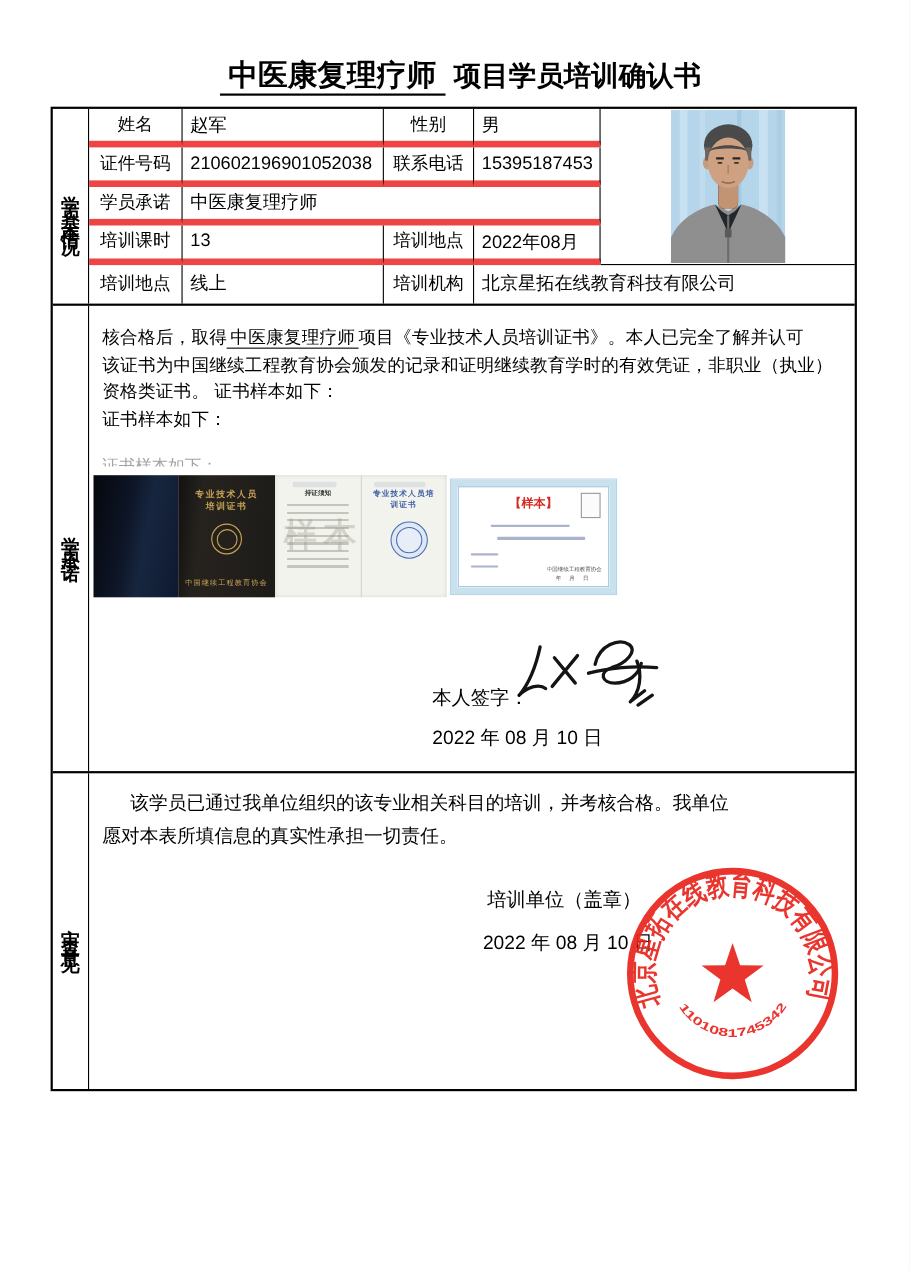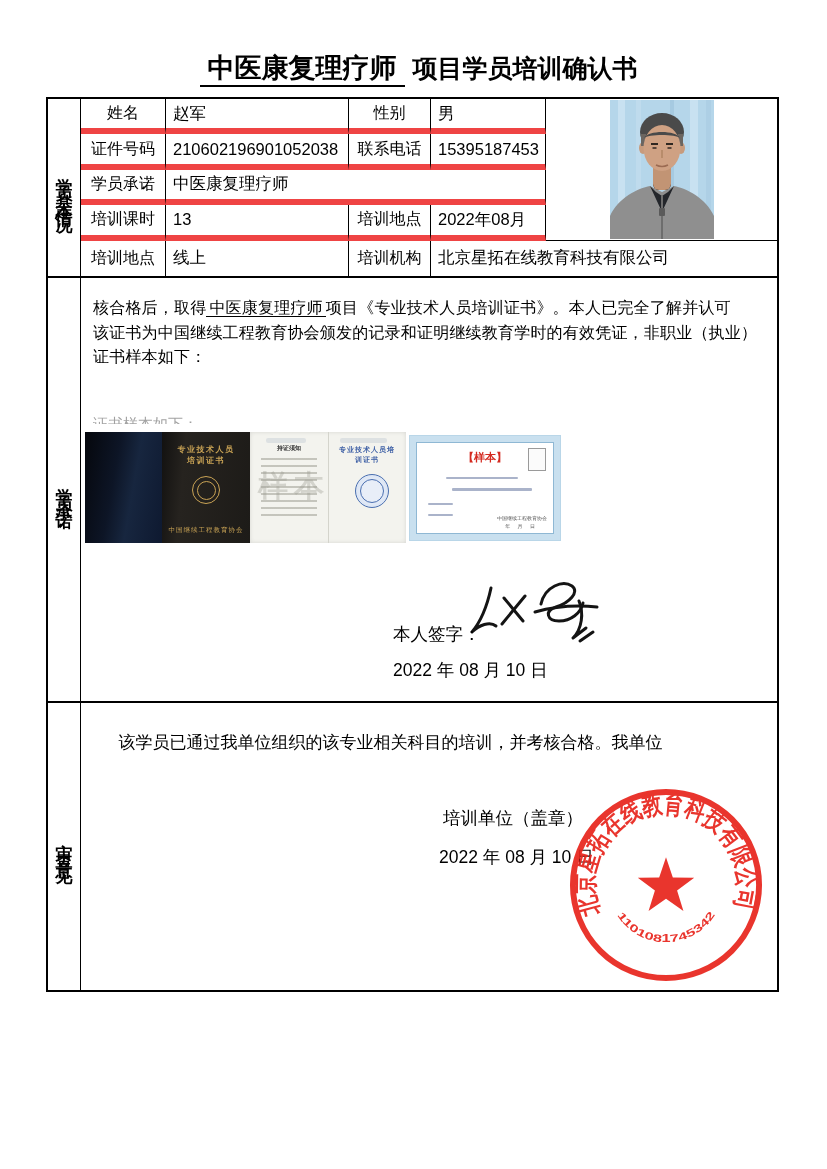"资格类证书。 证书样本如下：" div { html: none -> <div>资格类证书。 证书样本如下：</div> }
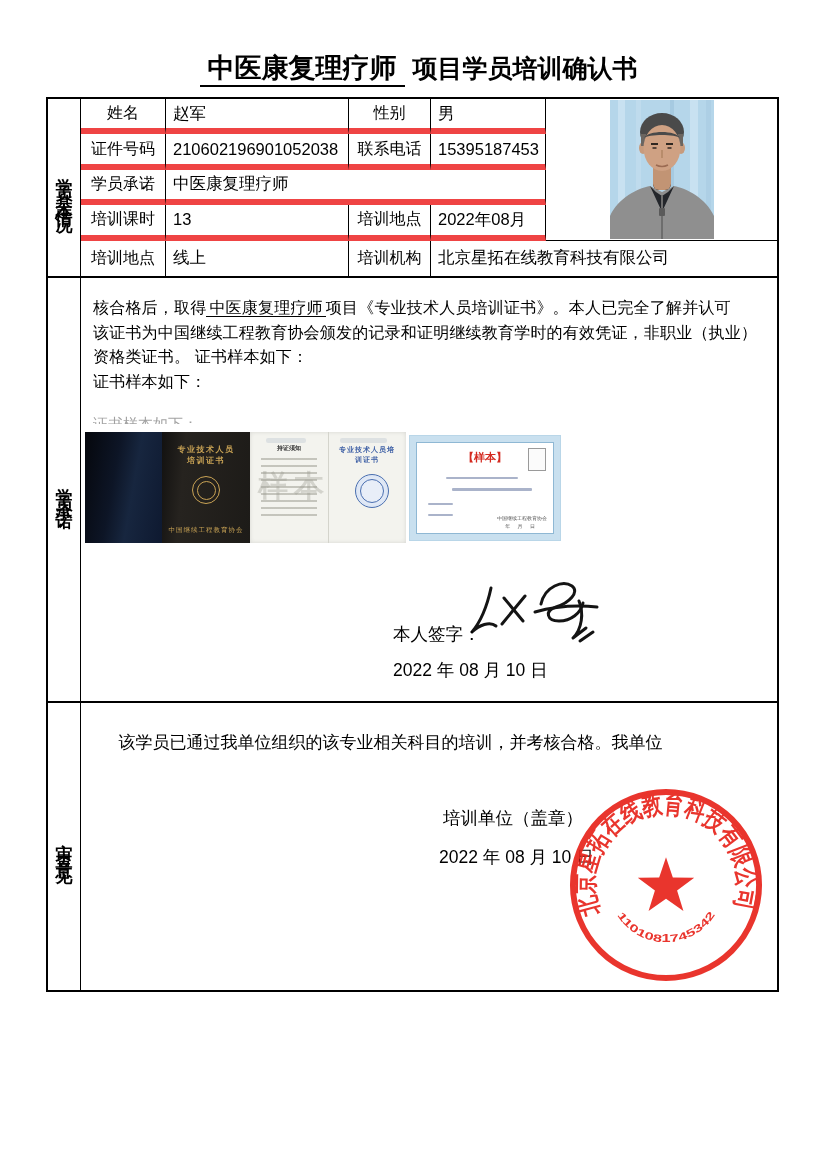"该学员已通过我单位组织的该专业相关科目的培训，并考核合格。我单位" .para2 { top: 25px -> 12px }
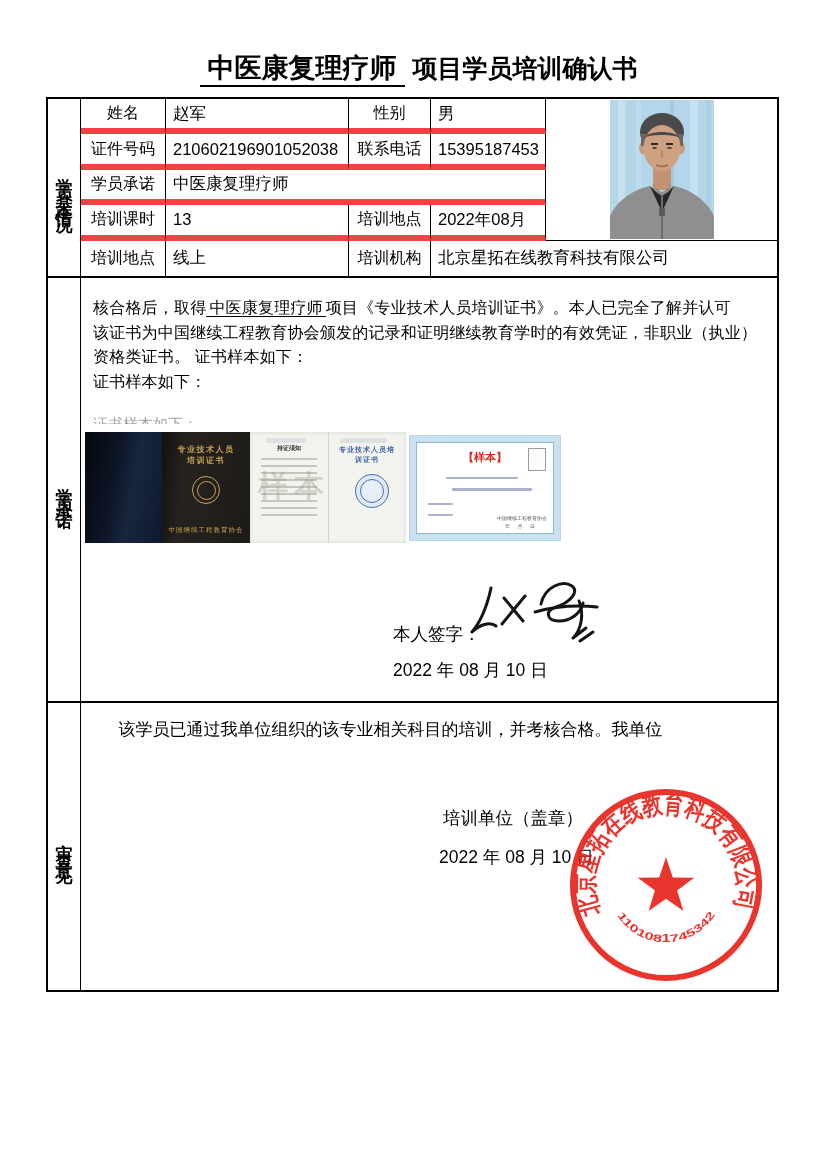"愿对本表所填信息的真实性承担一切责任。" div { html: none -> <div>愿对本表所填信息的真实性承担一切责任。</div> }
